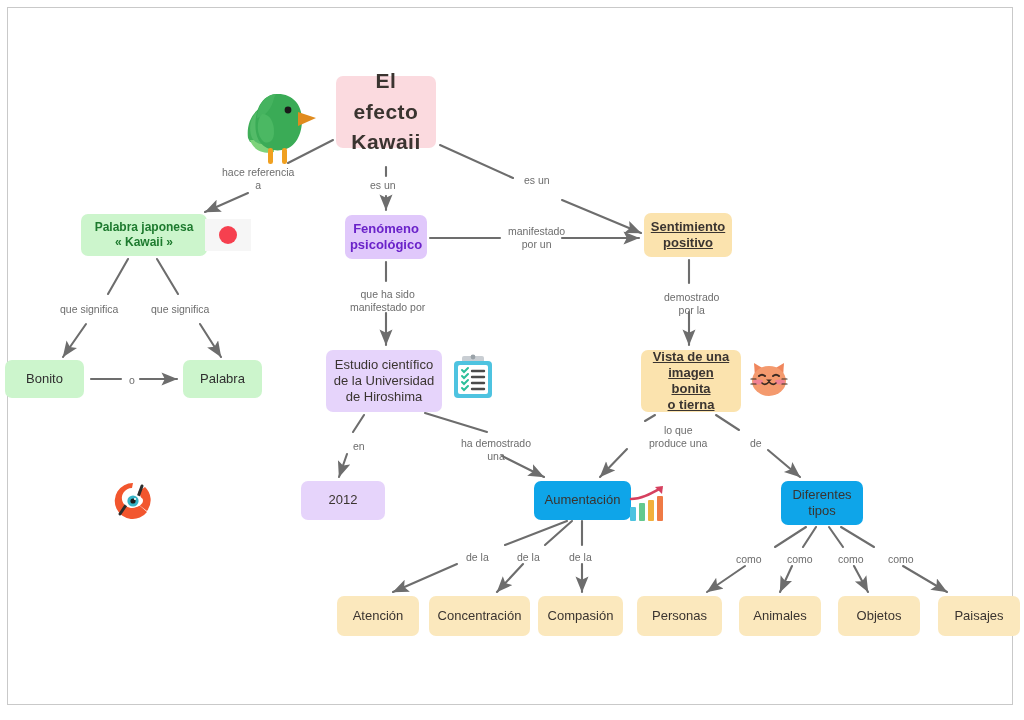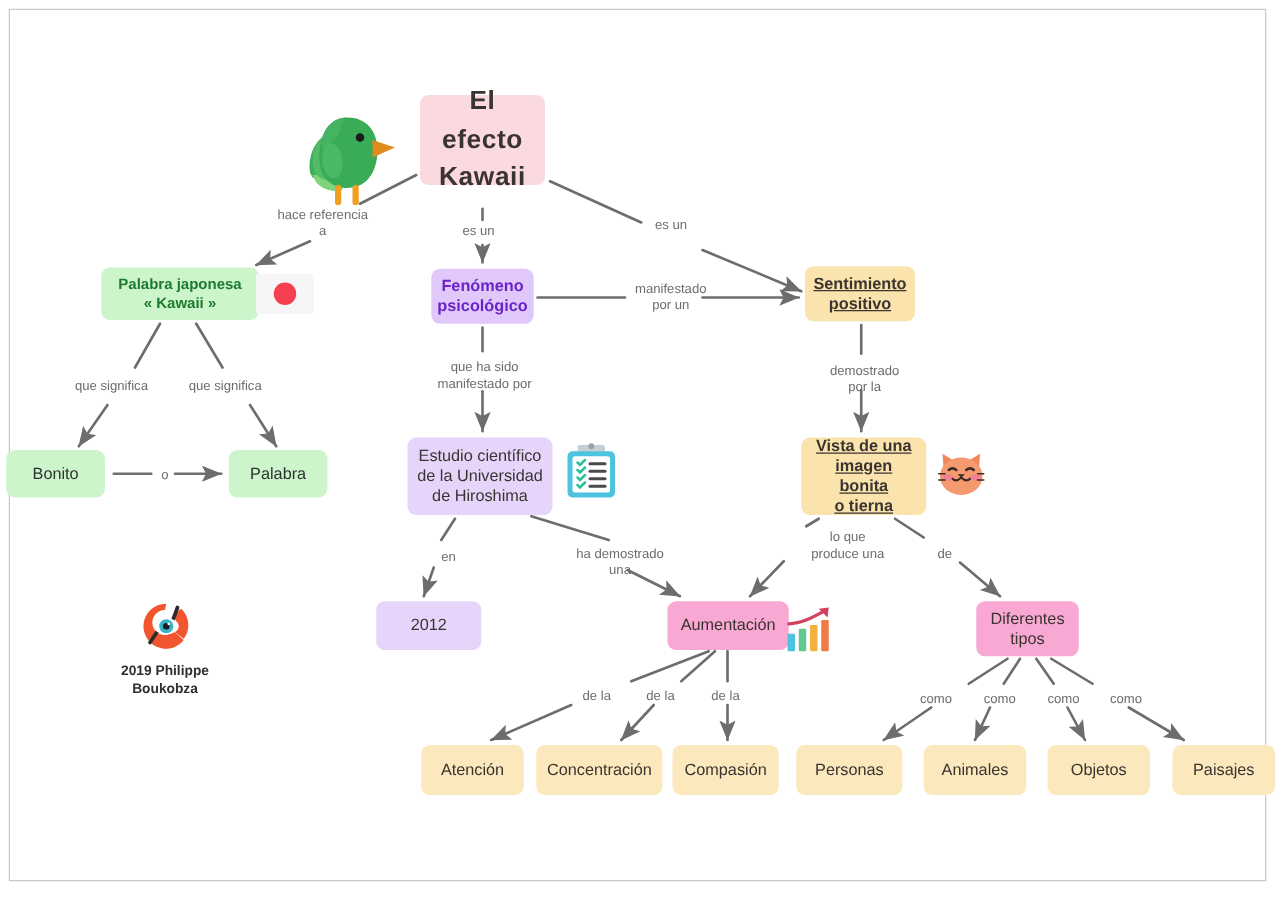"Aumentación" .n-amber { background: #f9a8d4 -> #0ea5e9 }
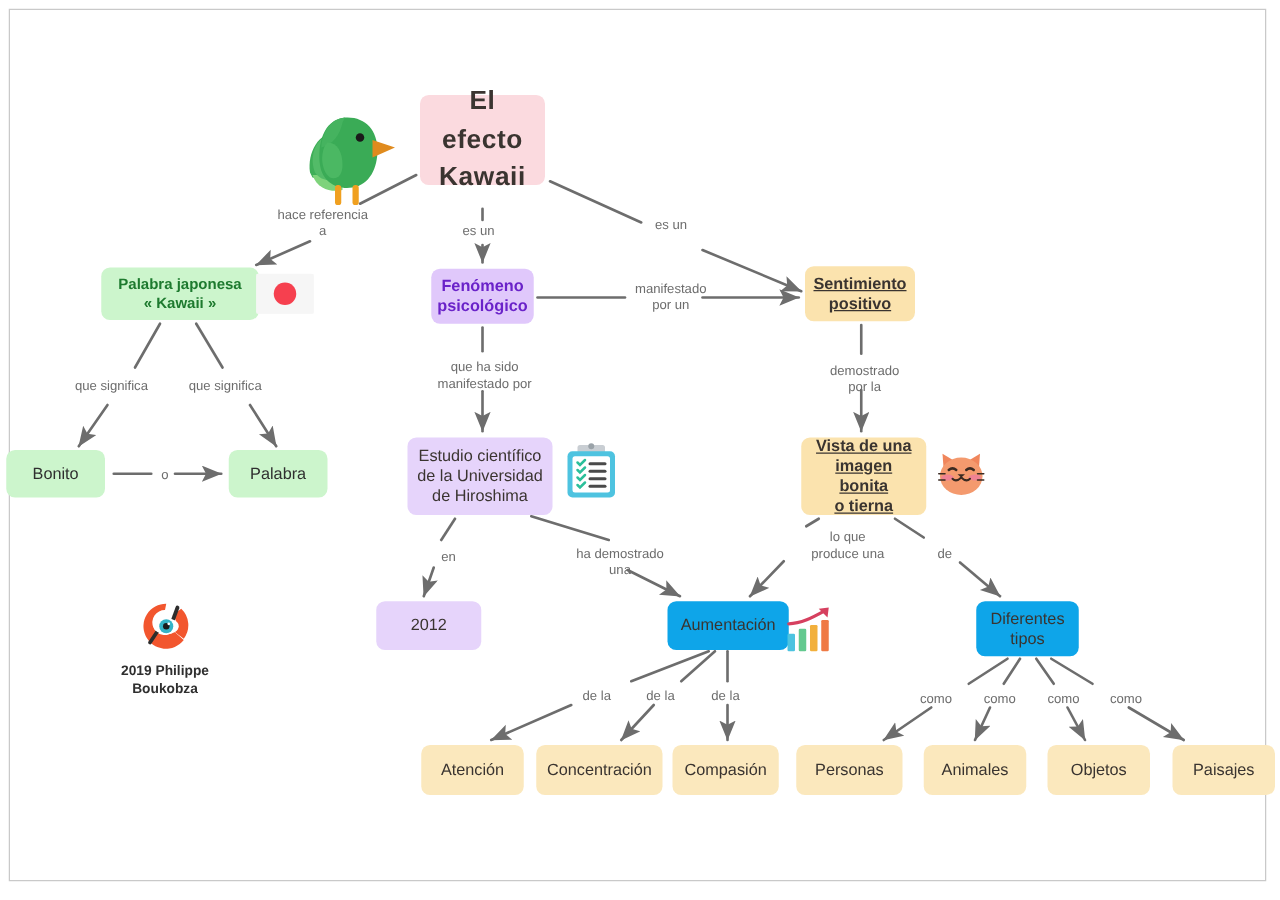"2019 Philippe" div.credit { html: <div>2019 Philippe Boukobza</div> -> none }
